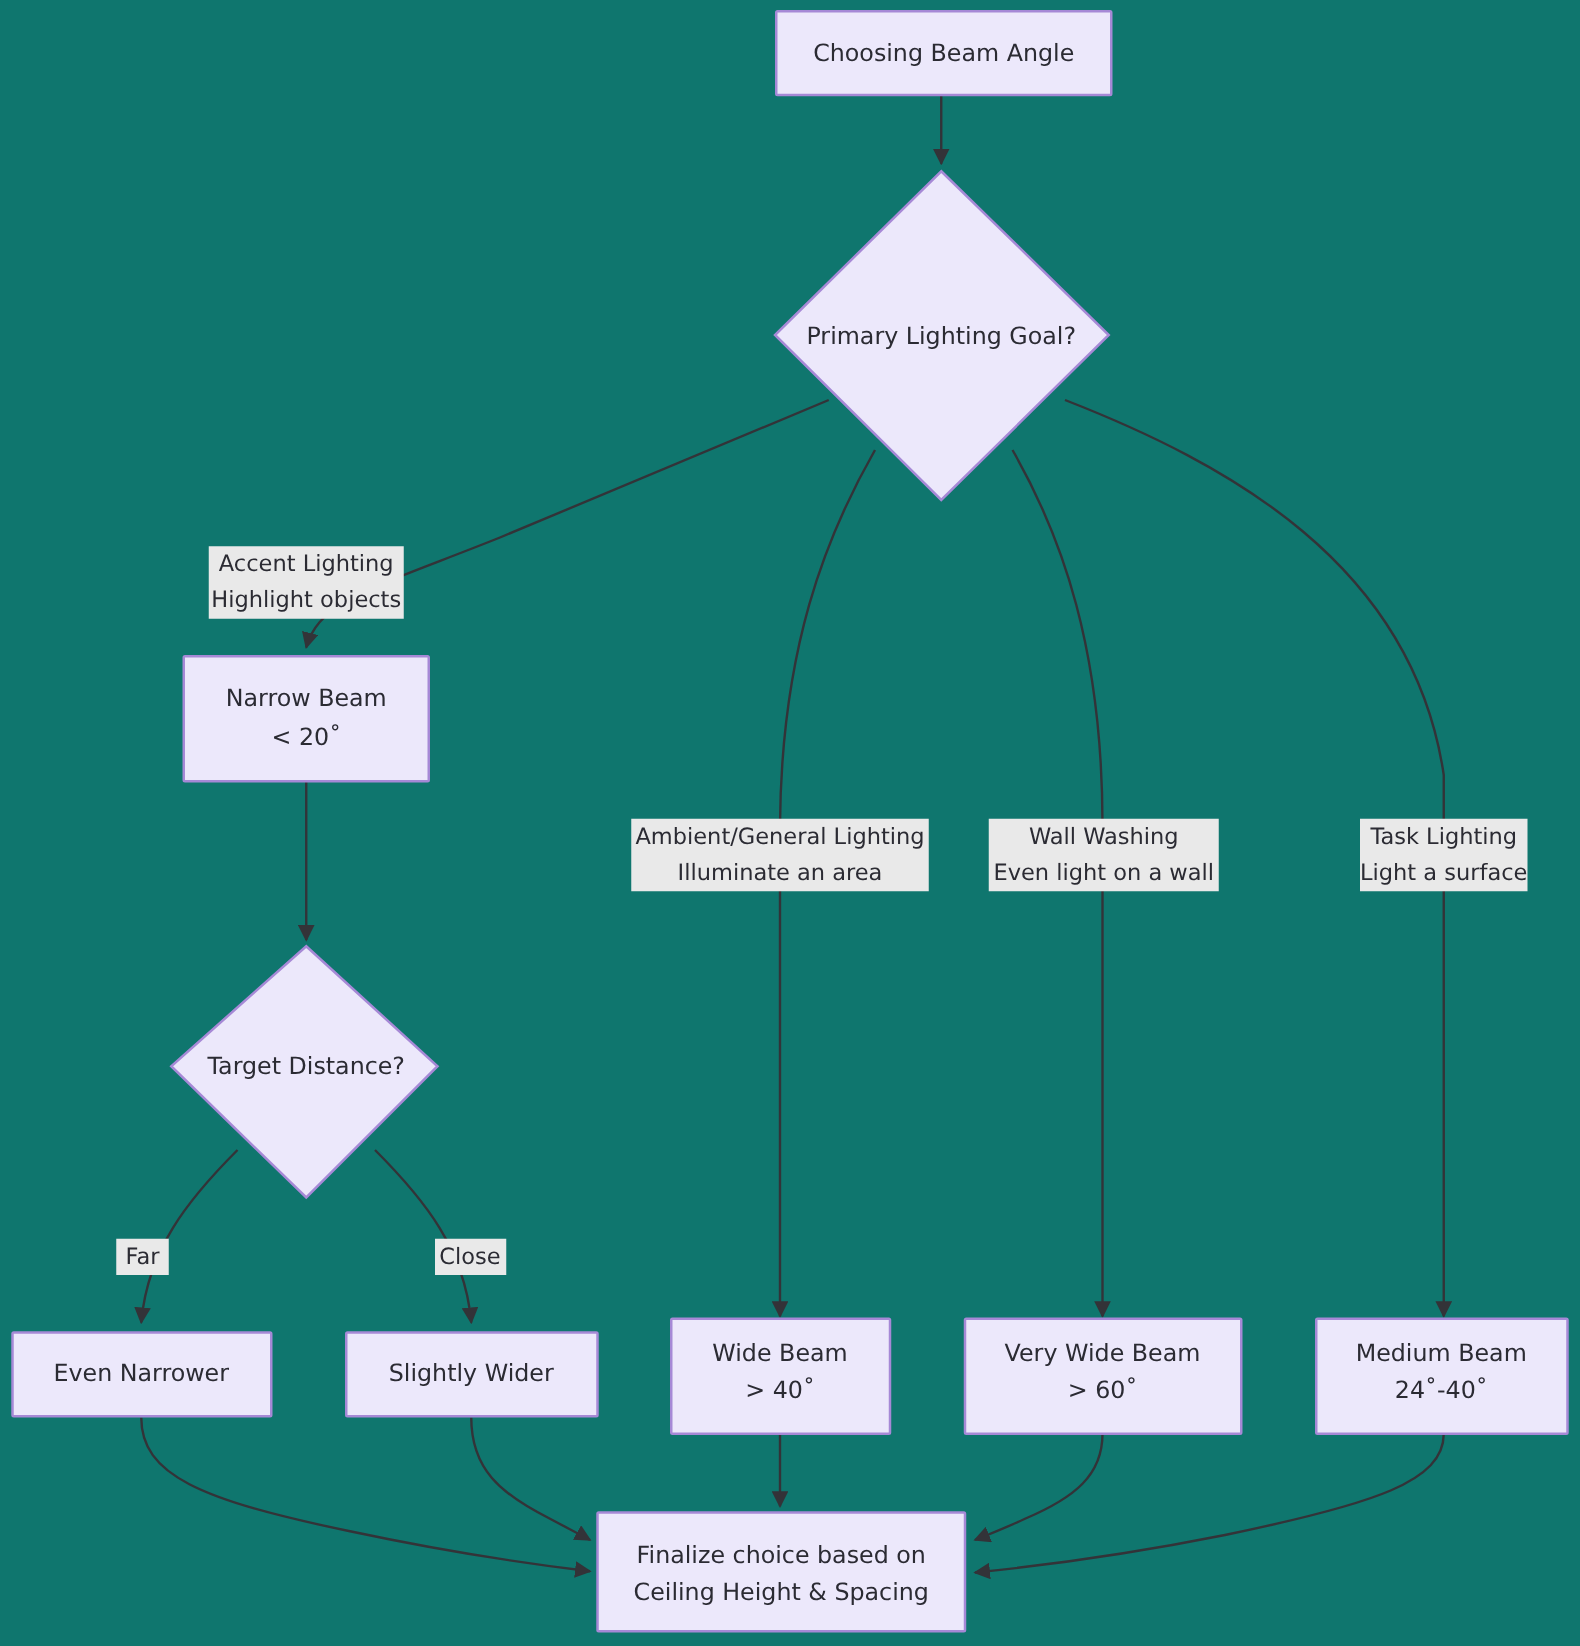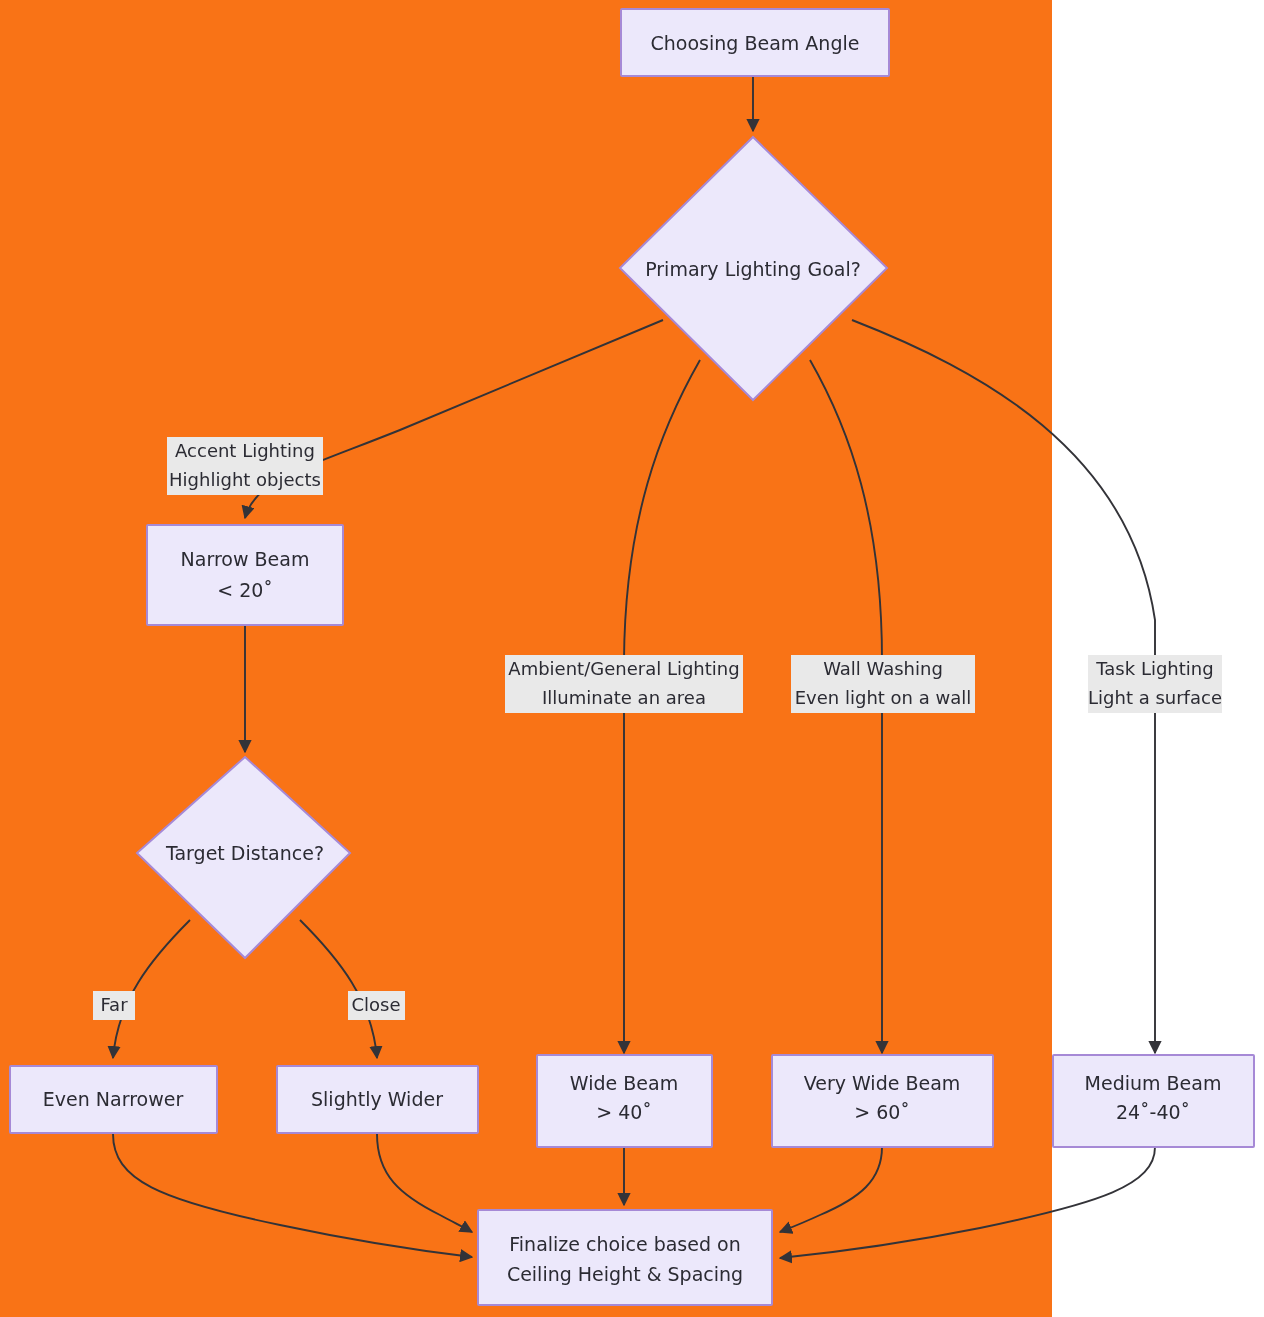"Choosing Beam Angle" #diagram-root { background: #f97316 -> #0f766e; width: 1052px -> 1264px }
